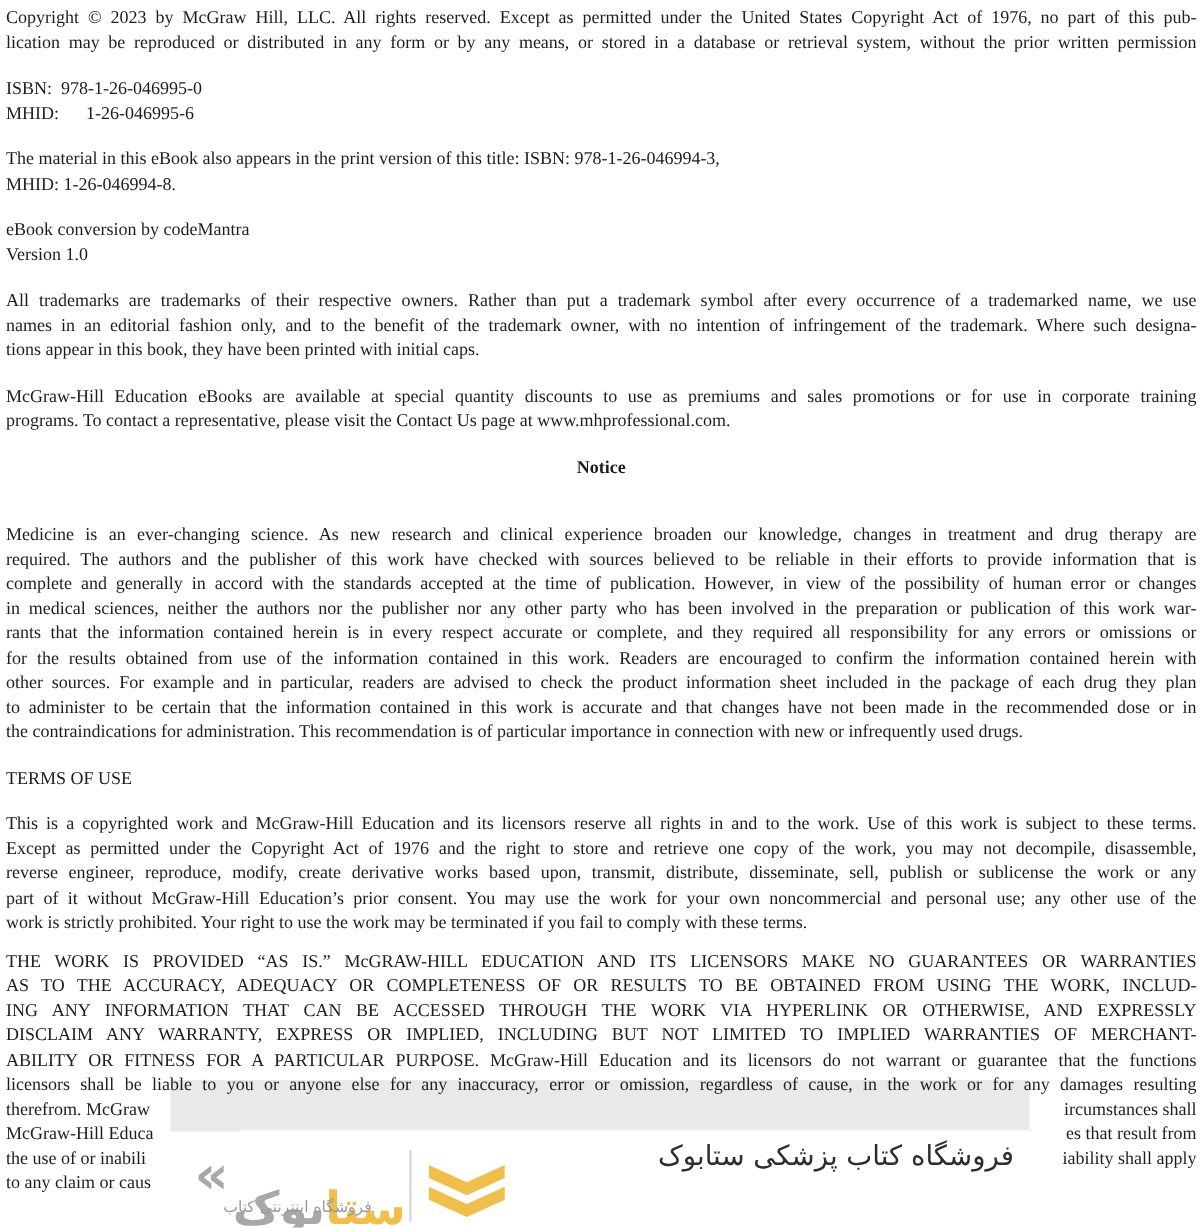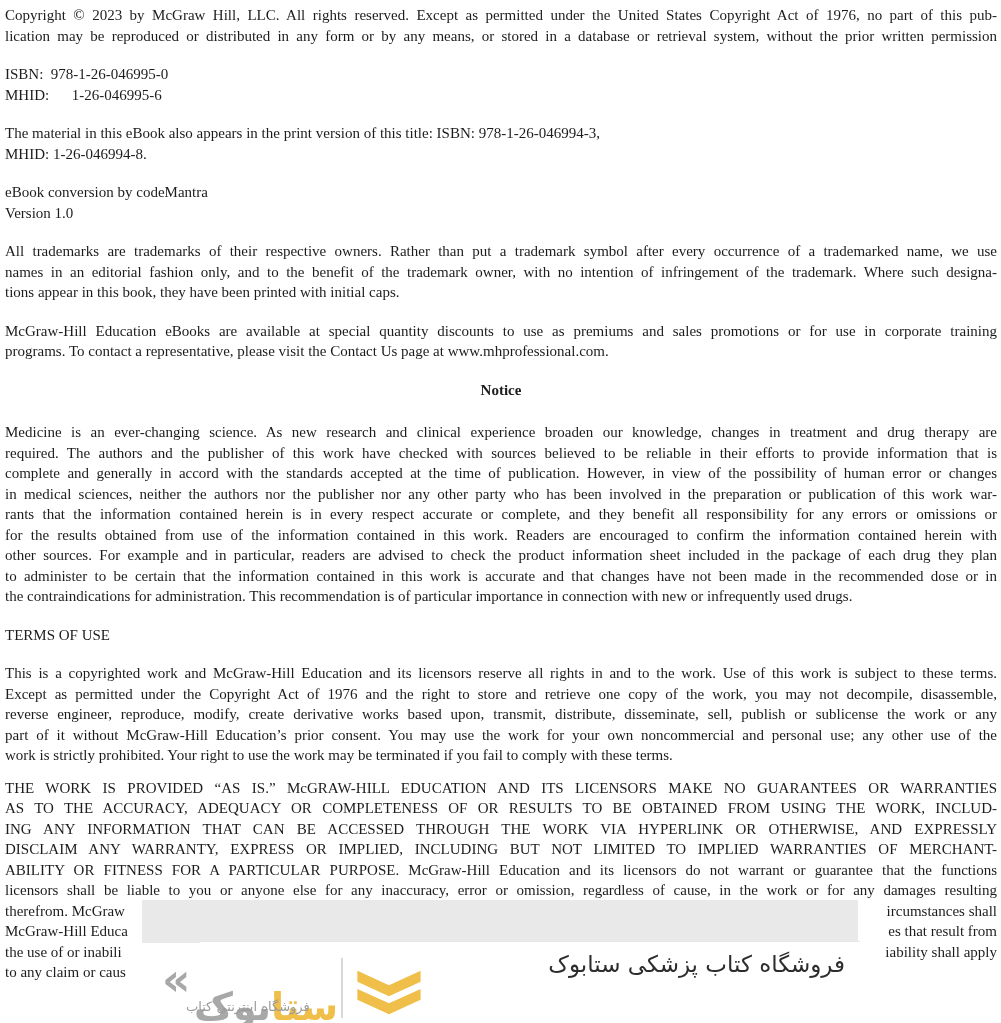"Notice" .notice { margin-bottom: 22px -> 36px }
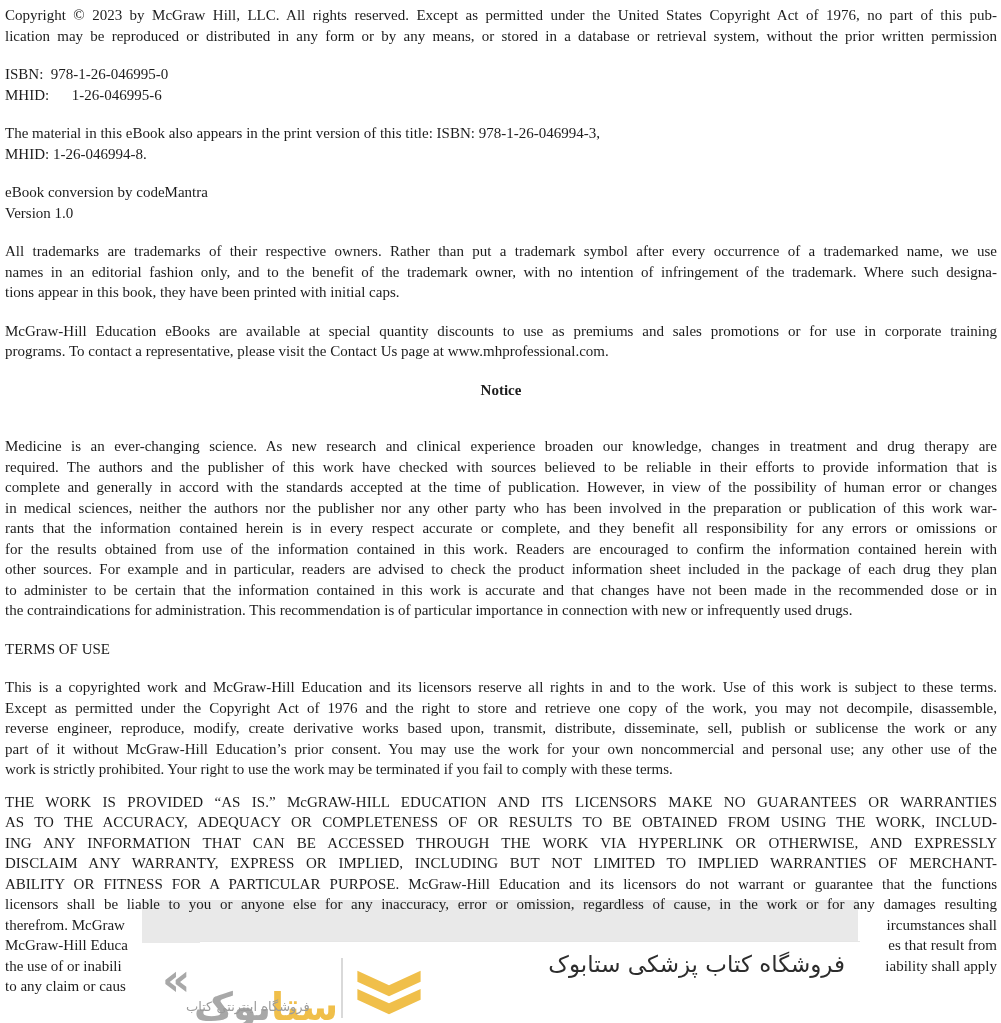"rants that the information contained" div.ln { text: benefit -> required }
